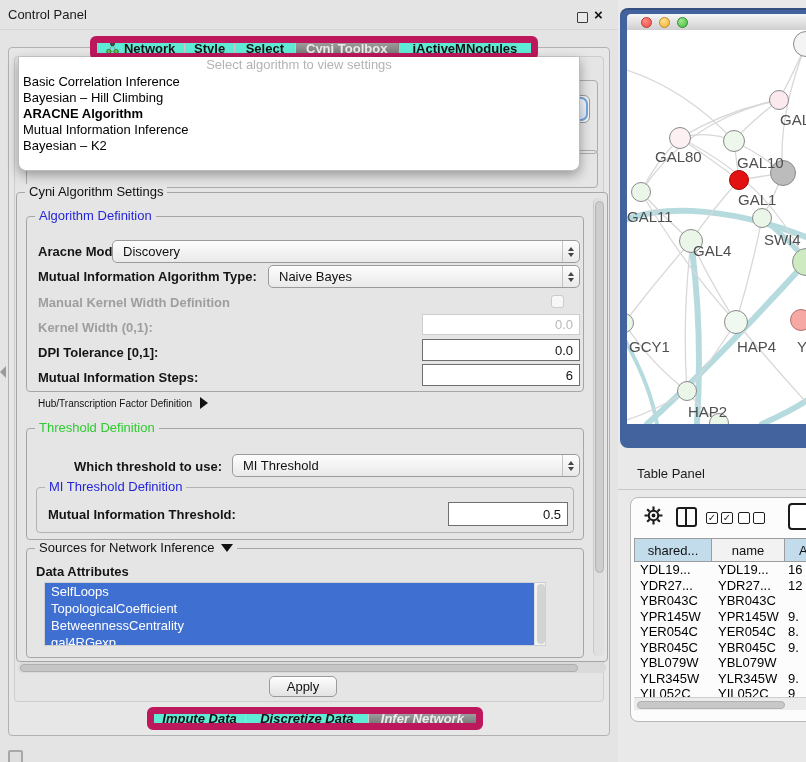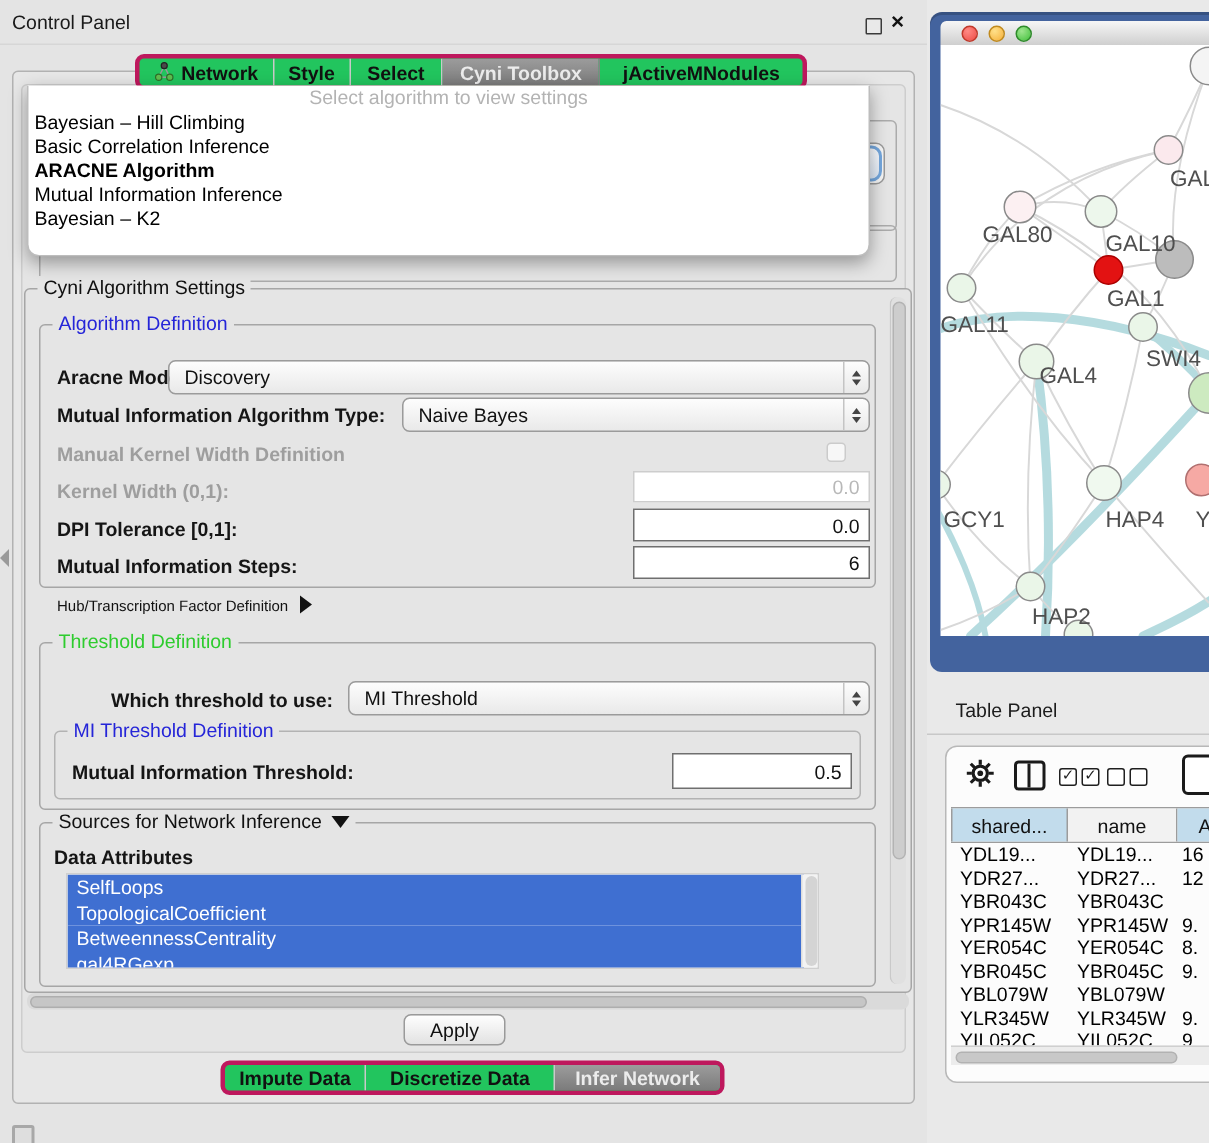"Network" .tabbar { background: #22c55e -> #5eead4; border: 3px solid #be185d -> 7px solid #be185d }
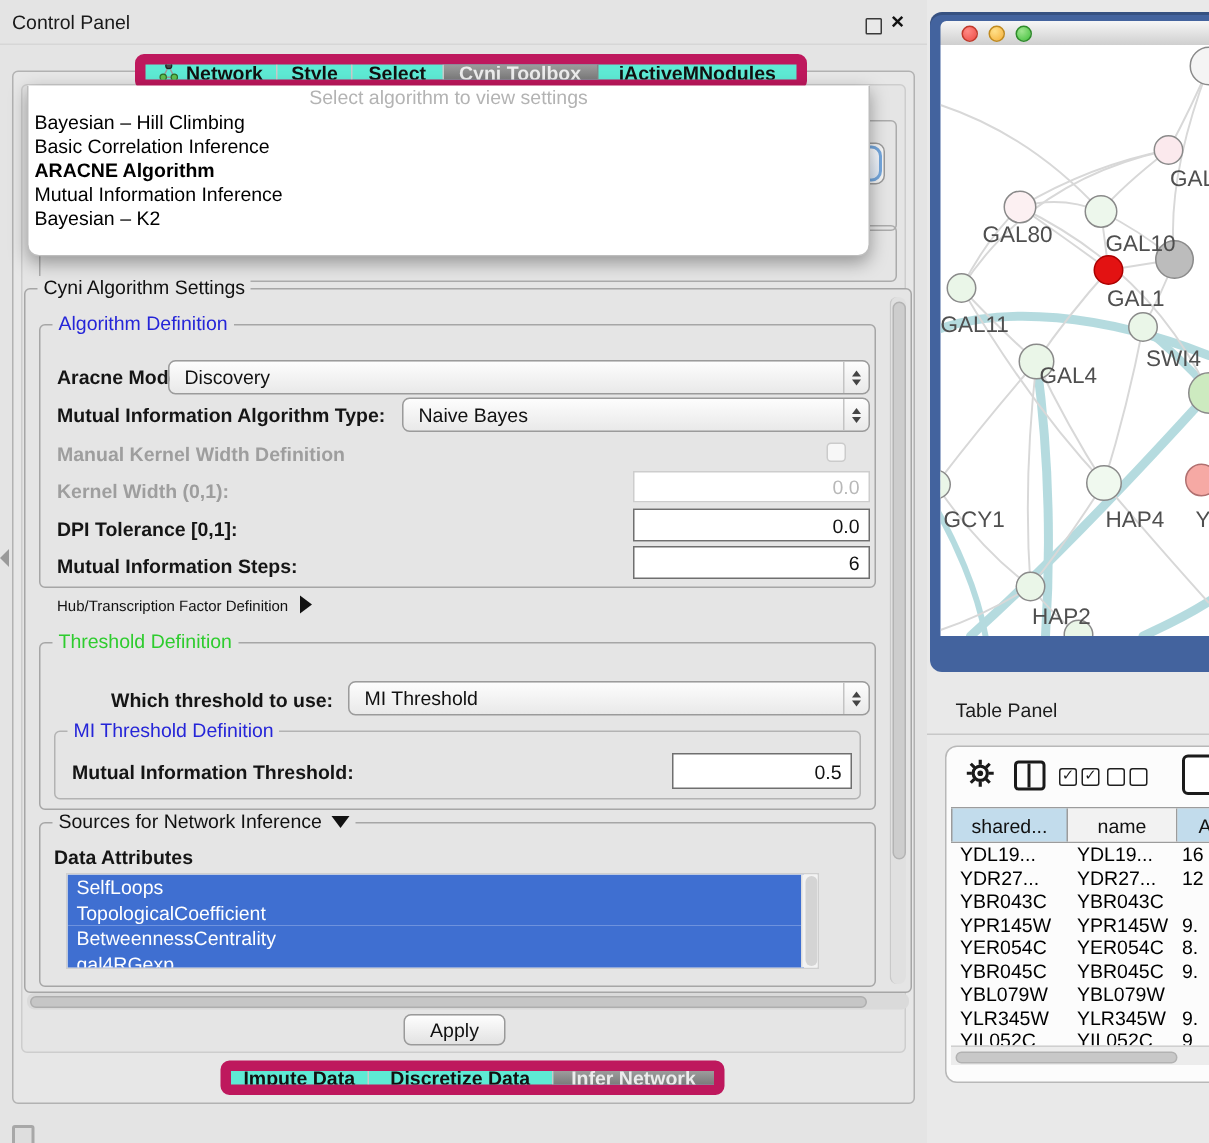"Bayesian – Hill Climbing" div.item { order: before "Basic Correlation Inference" -> after "Basic Correlation Inference" }
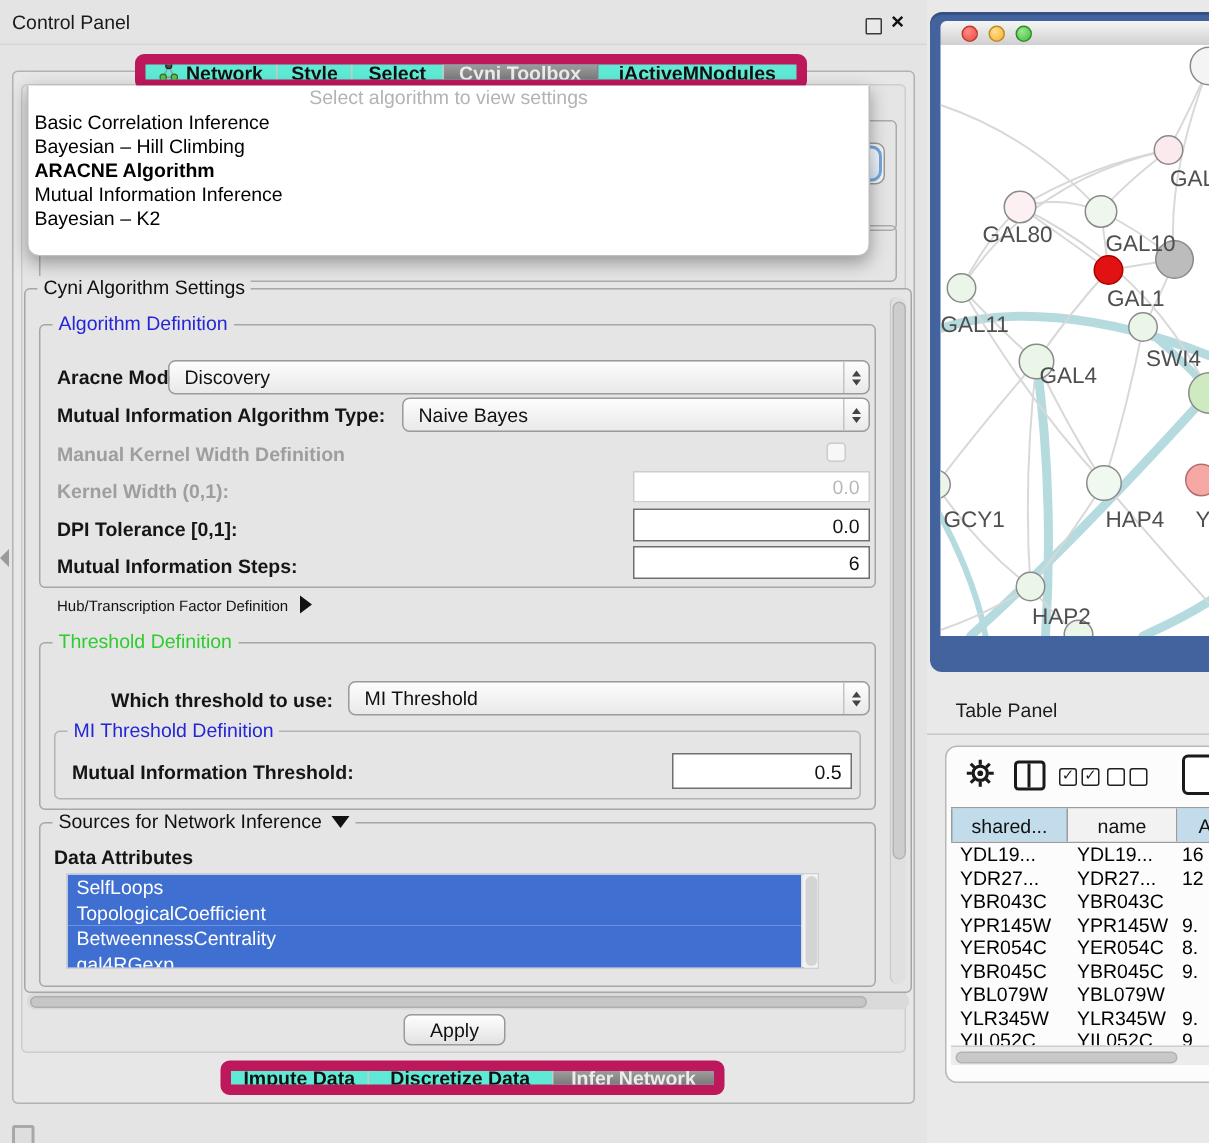"Impute Data" div.tabbar { font-style: none -> italic }
